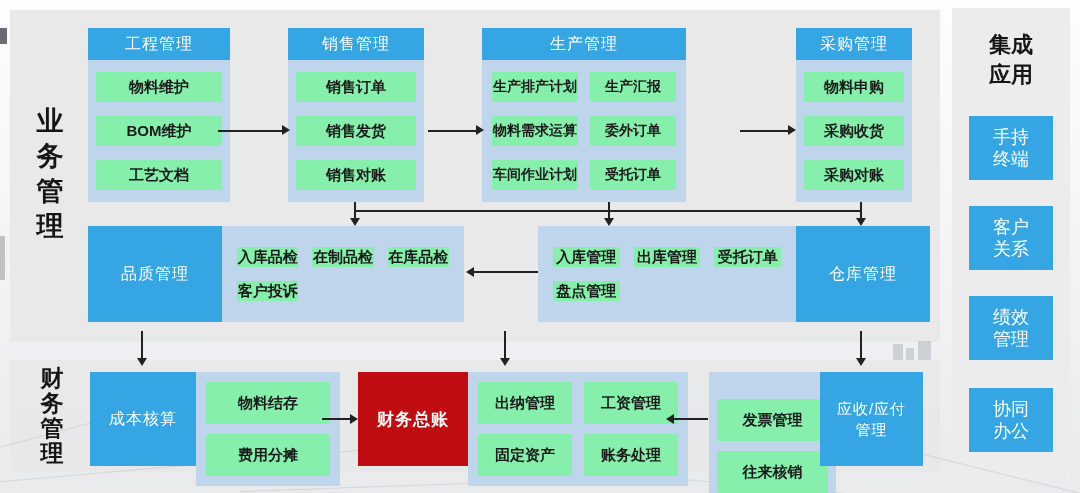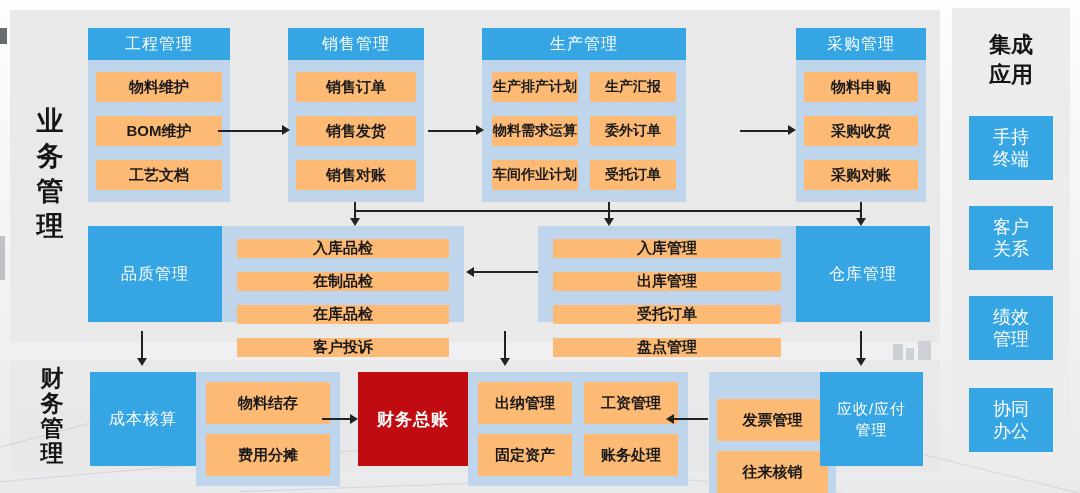"采购管理" div.col { width: 130px -> 116px }
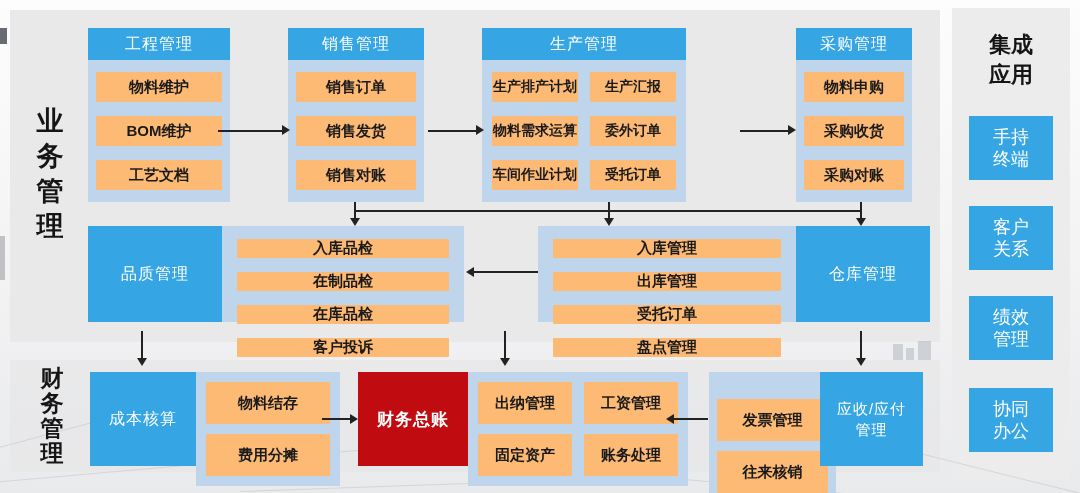"物料维护" .item { background: #fdba74 -> #86efac }
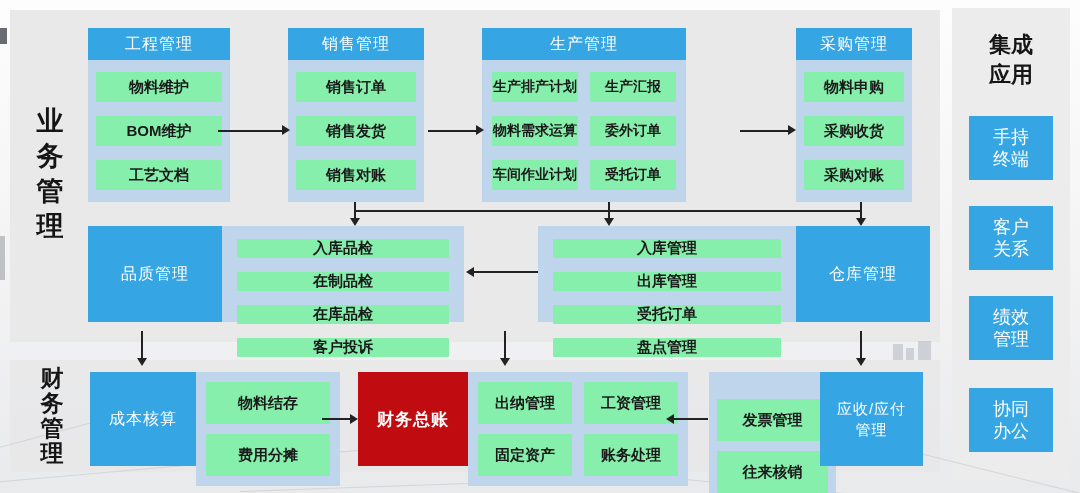"入库品检" .mid-items { grid-template-columns: 1fr -> 1fr 1fr 1fr; padding: 13px 15px -> 21px 15px }
